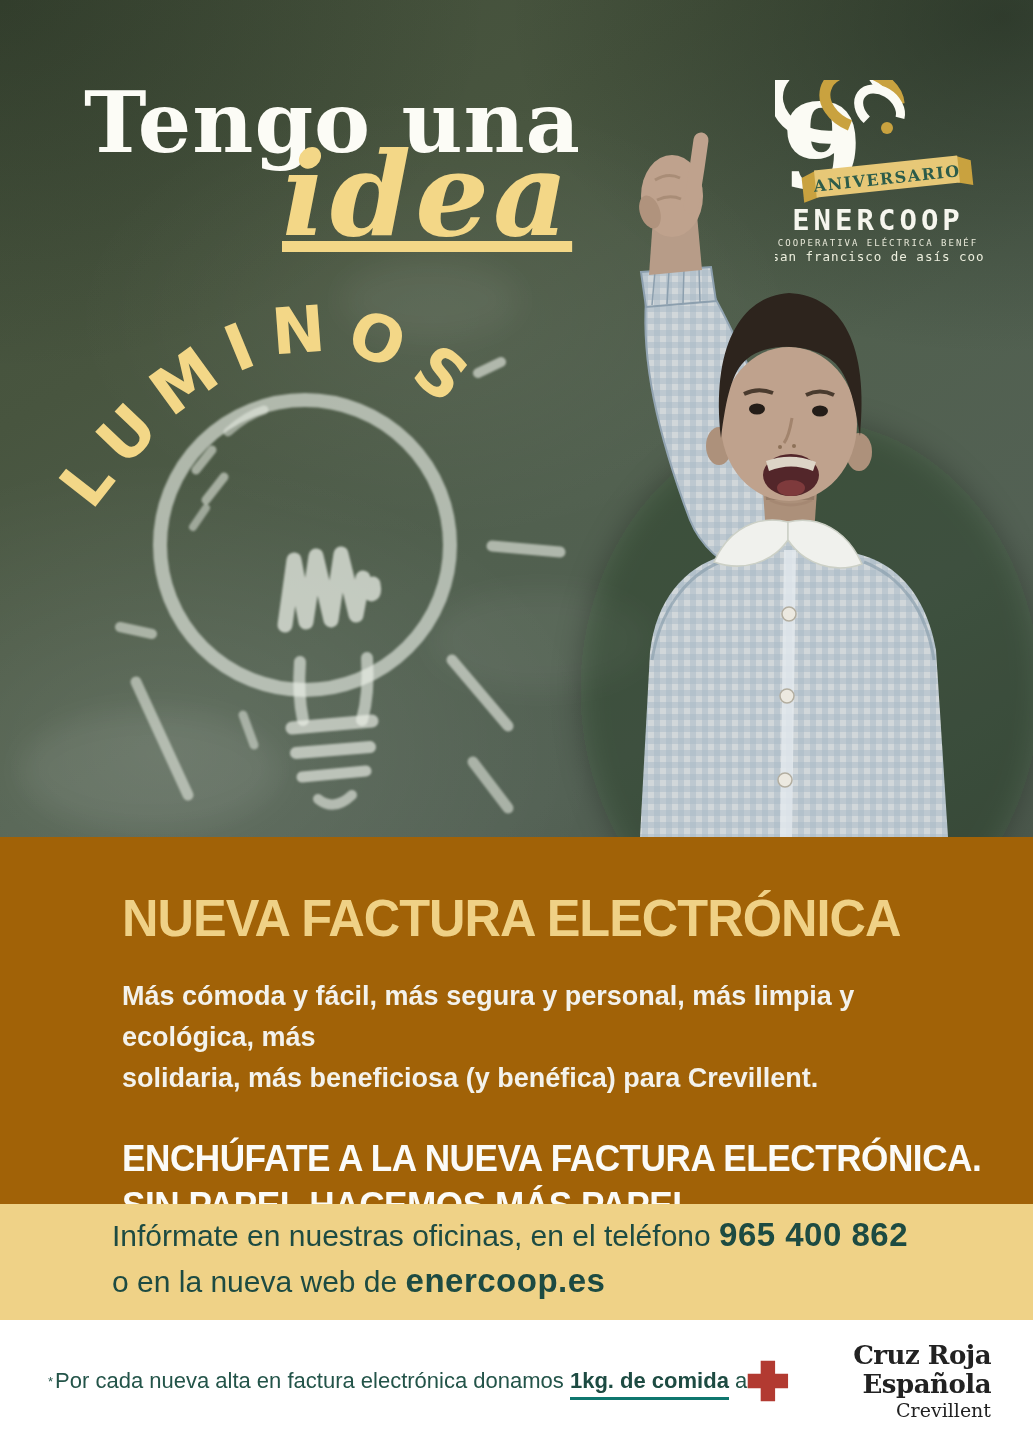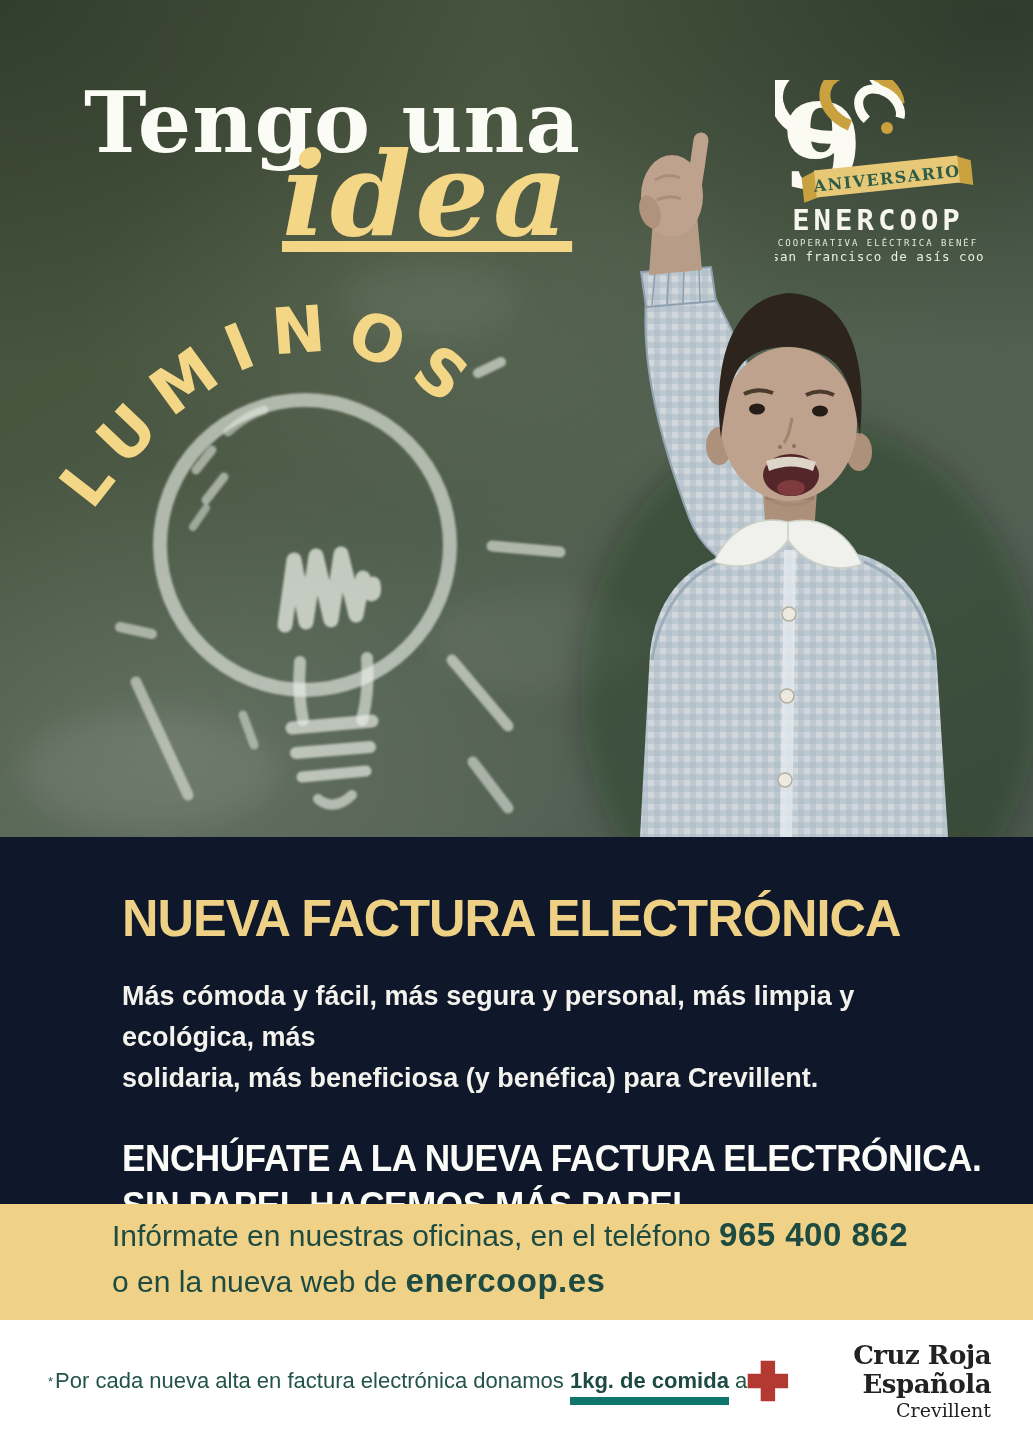"NUEVA FACTURA ELECTRÓNICA" .info { background: #0f172a -> #a16207 }
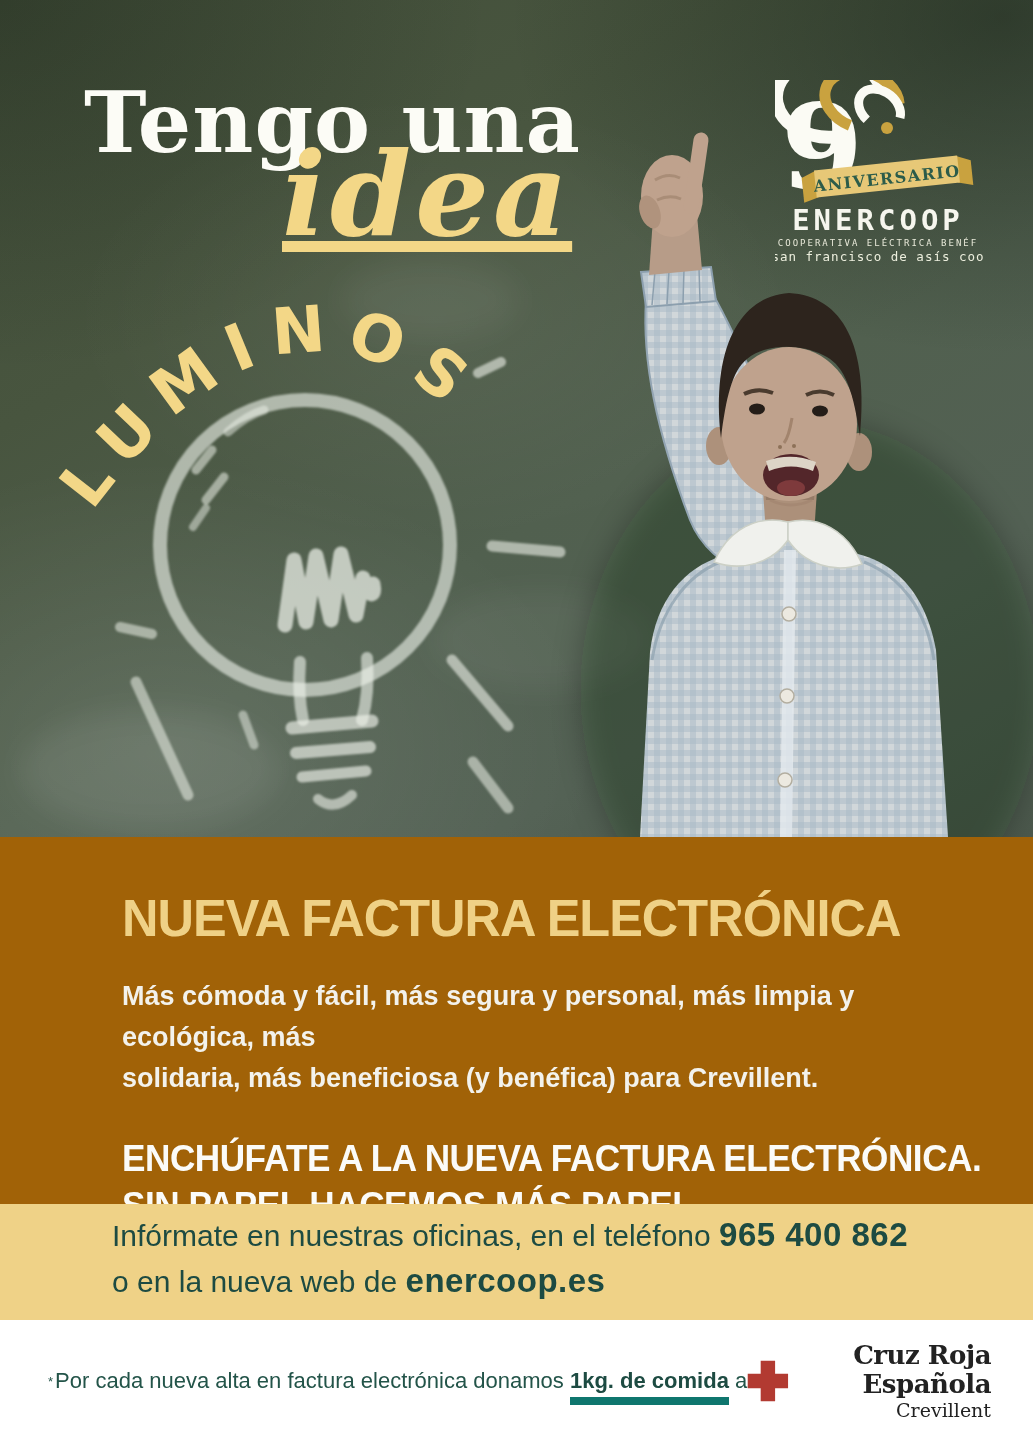"1kg. de comida" .note .kg { border-bottom: 8px solid #0f766e -> 3px solid #0f766e }
